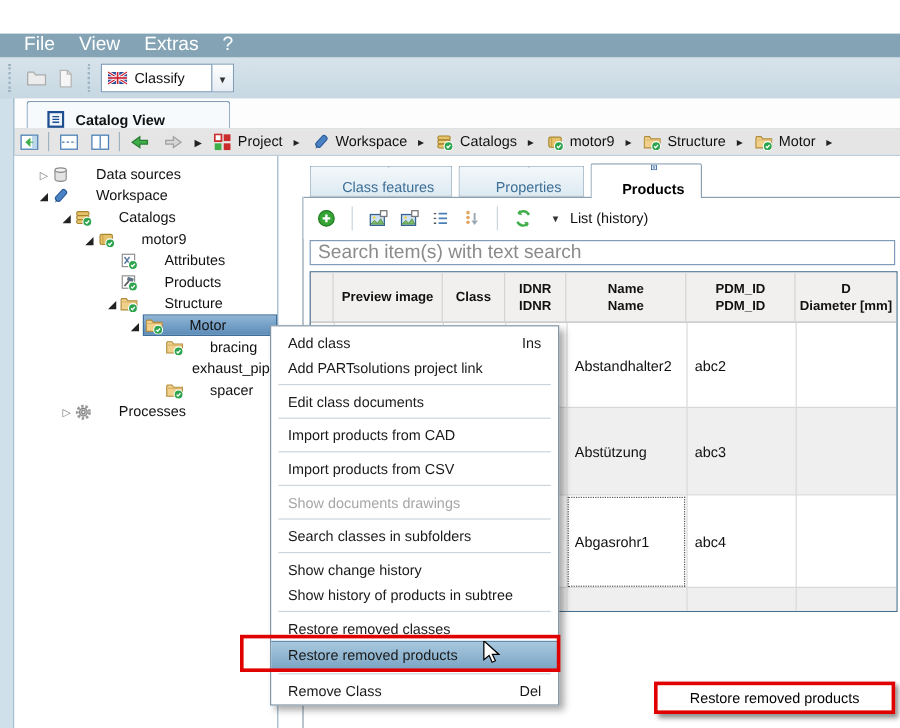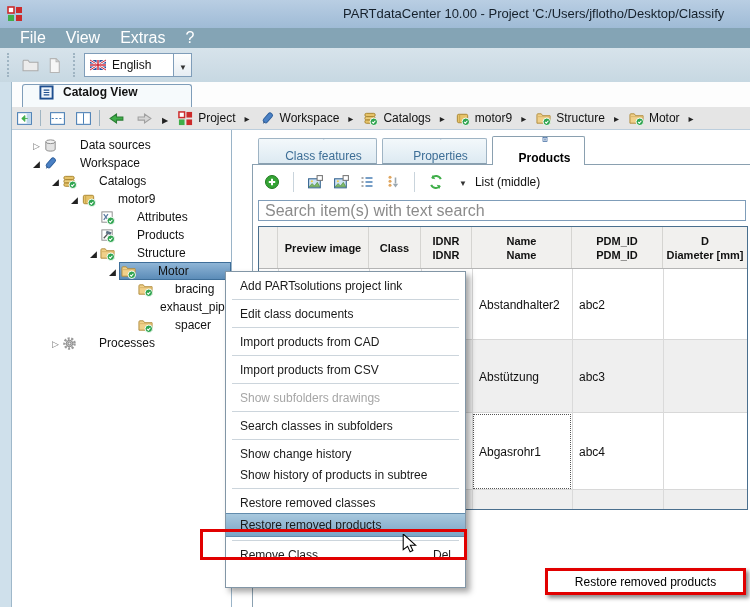"PARTdataCenter 10.00 - Project" div.abs { html: <div> <svg> <use></use> </svg> <span>PARTdataCenter 10.00 - Project 'C:/Users/jflotho/Desktop/Classify</span> </div> -> none }
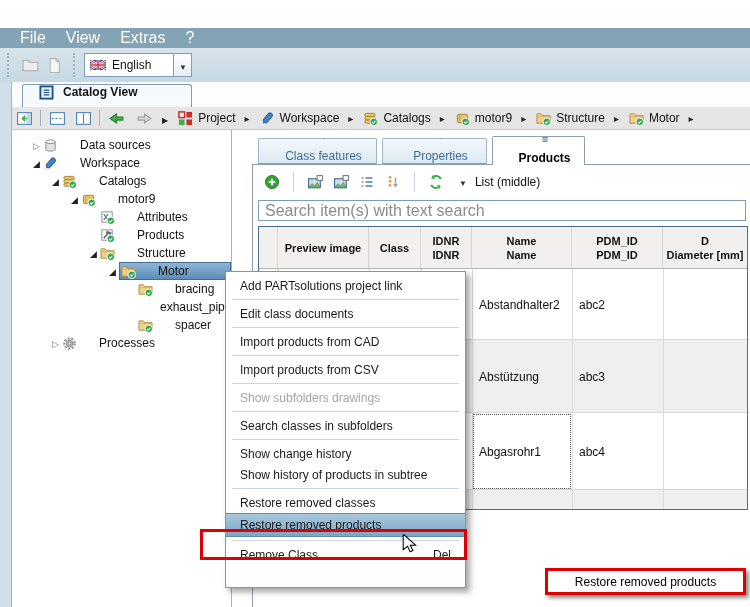"English" span.lab { text: English -> Classify }
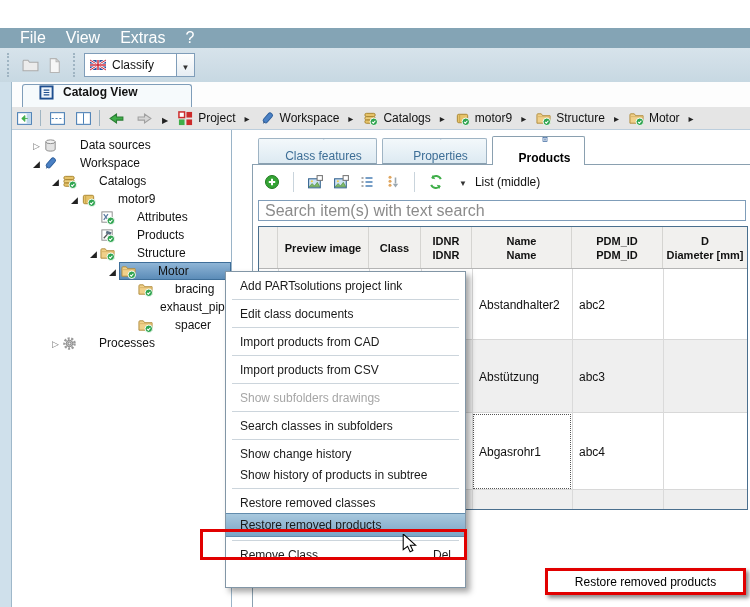"Catalog View" .view-tab { align-items: flex-start -> flex-end }
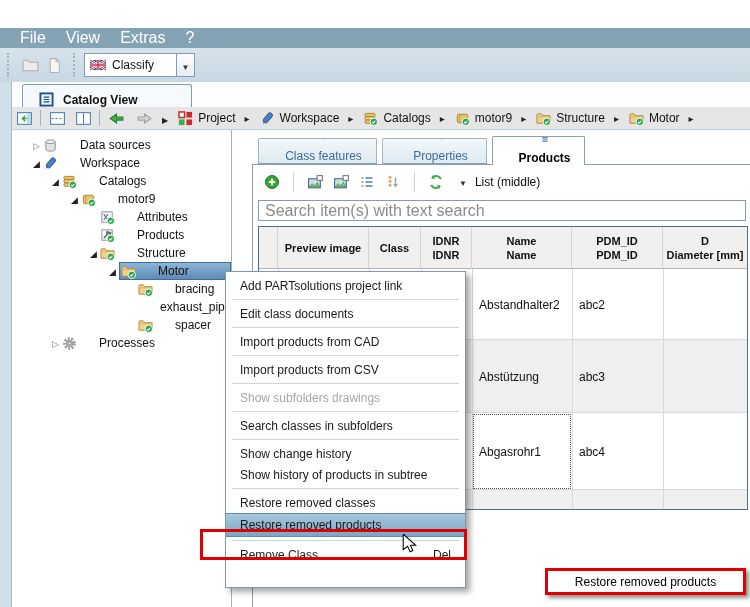"List (middle)" span.lbl { text: middle -> history }
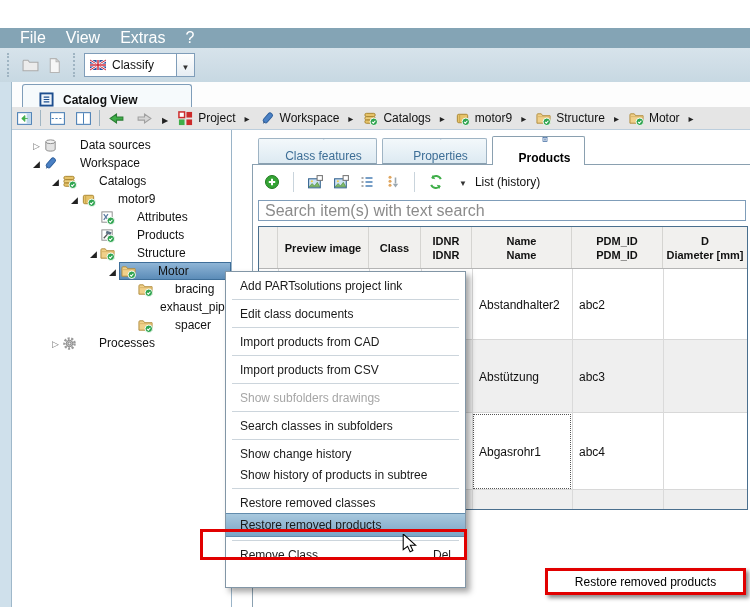"Add class" div.mitem { html: none -> <div> <span>Add class</span> <span>Ins</span> </div> }
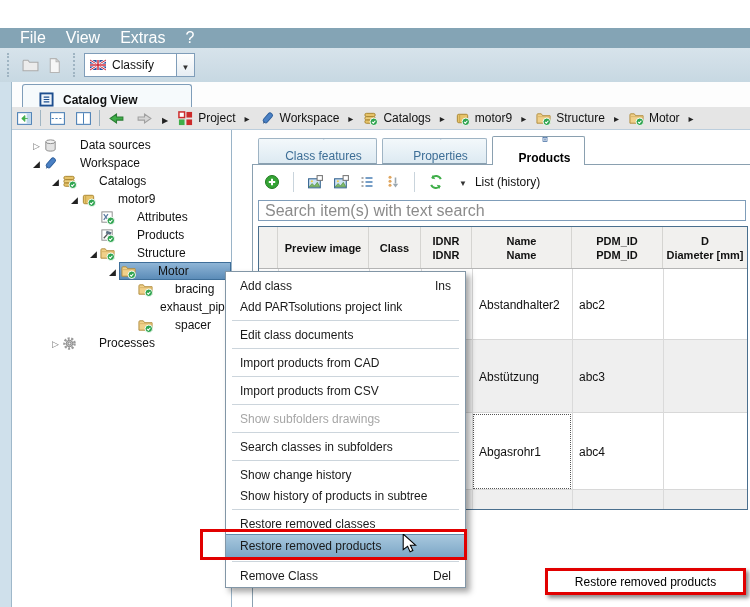"Show subfolders drawings" span { text: subfolders -> documents }
